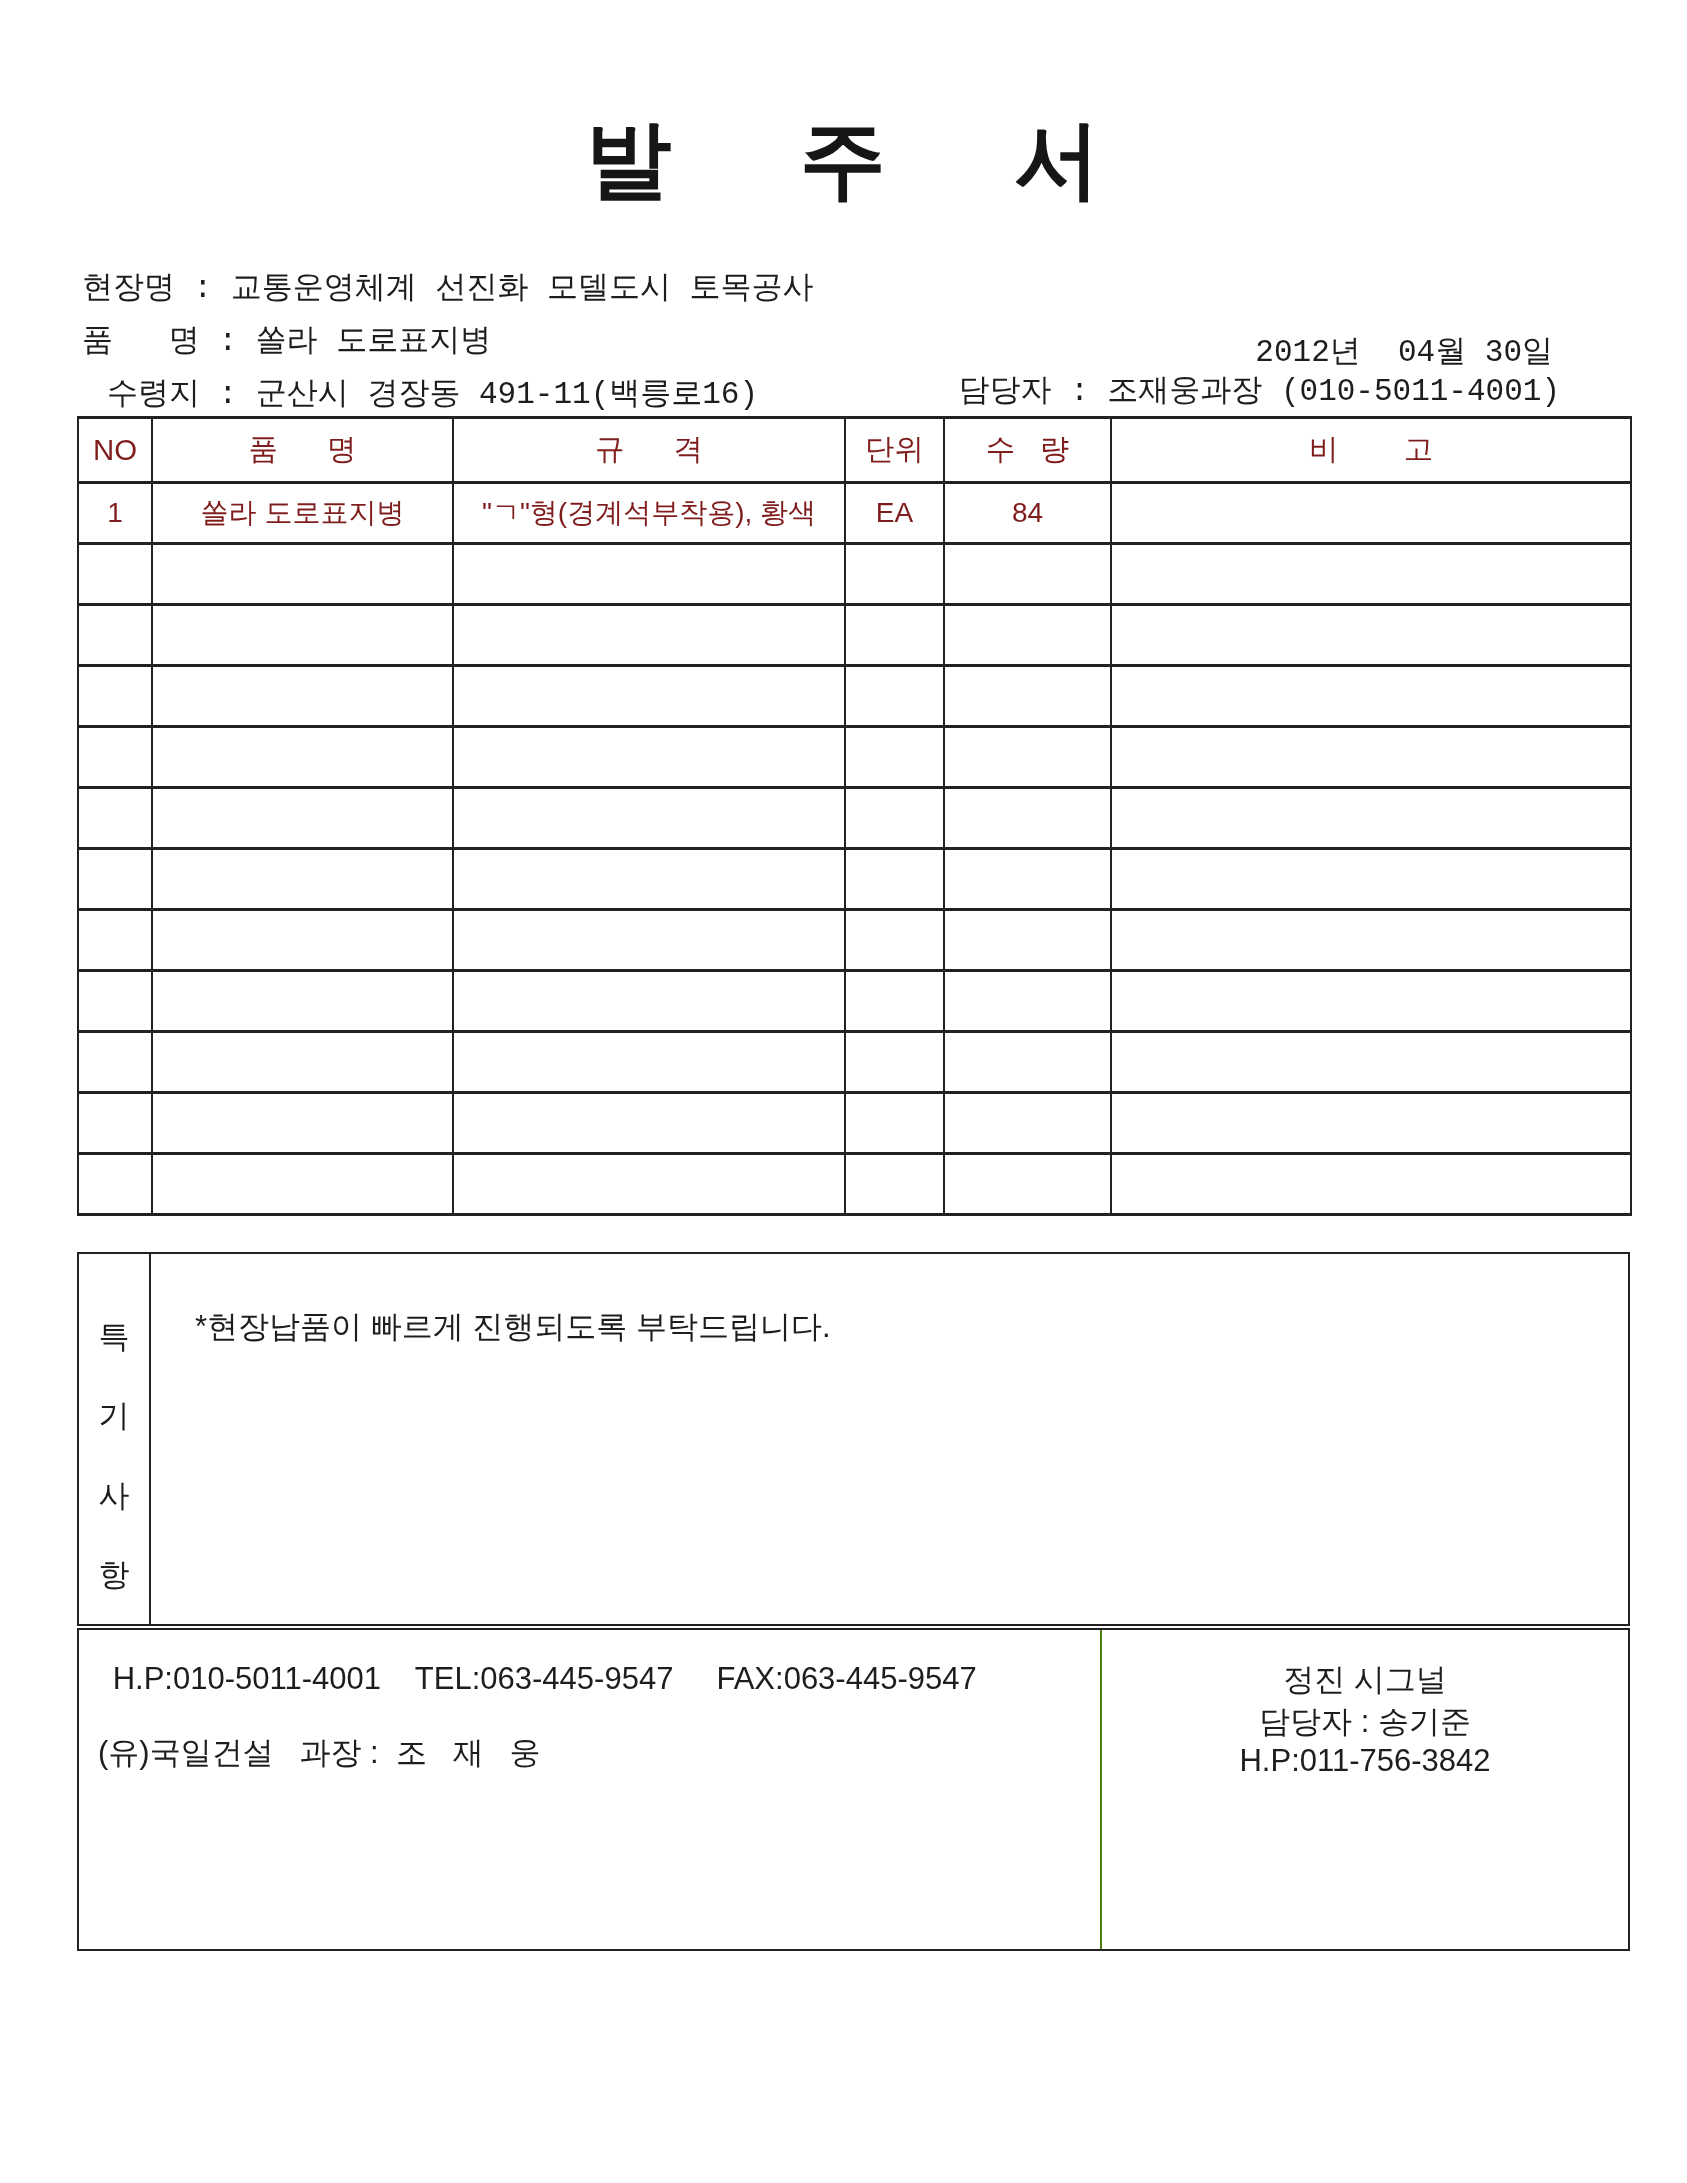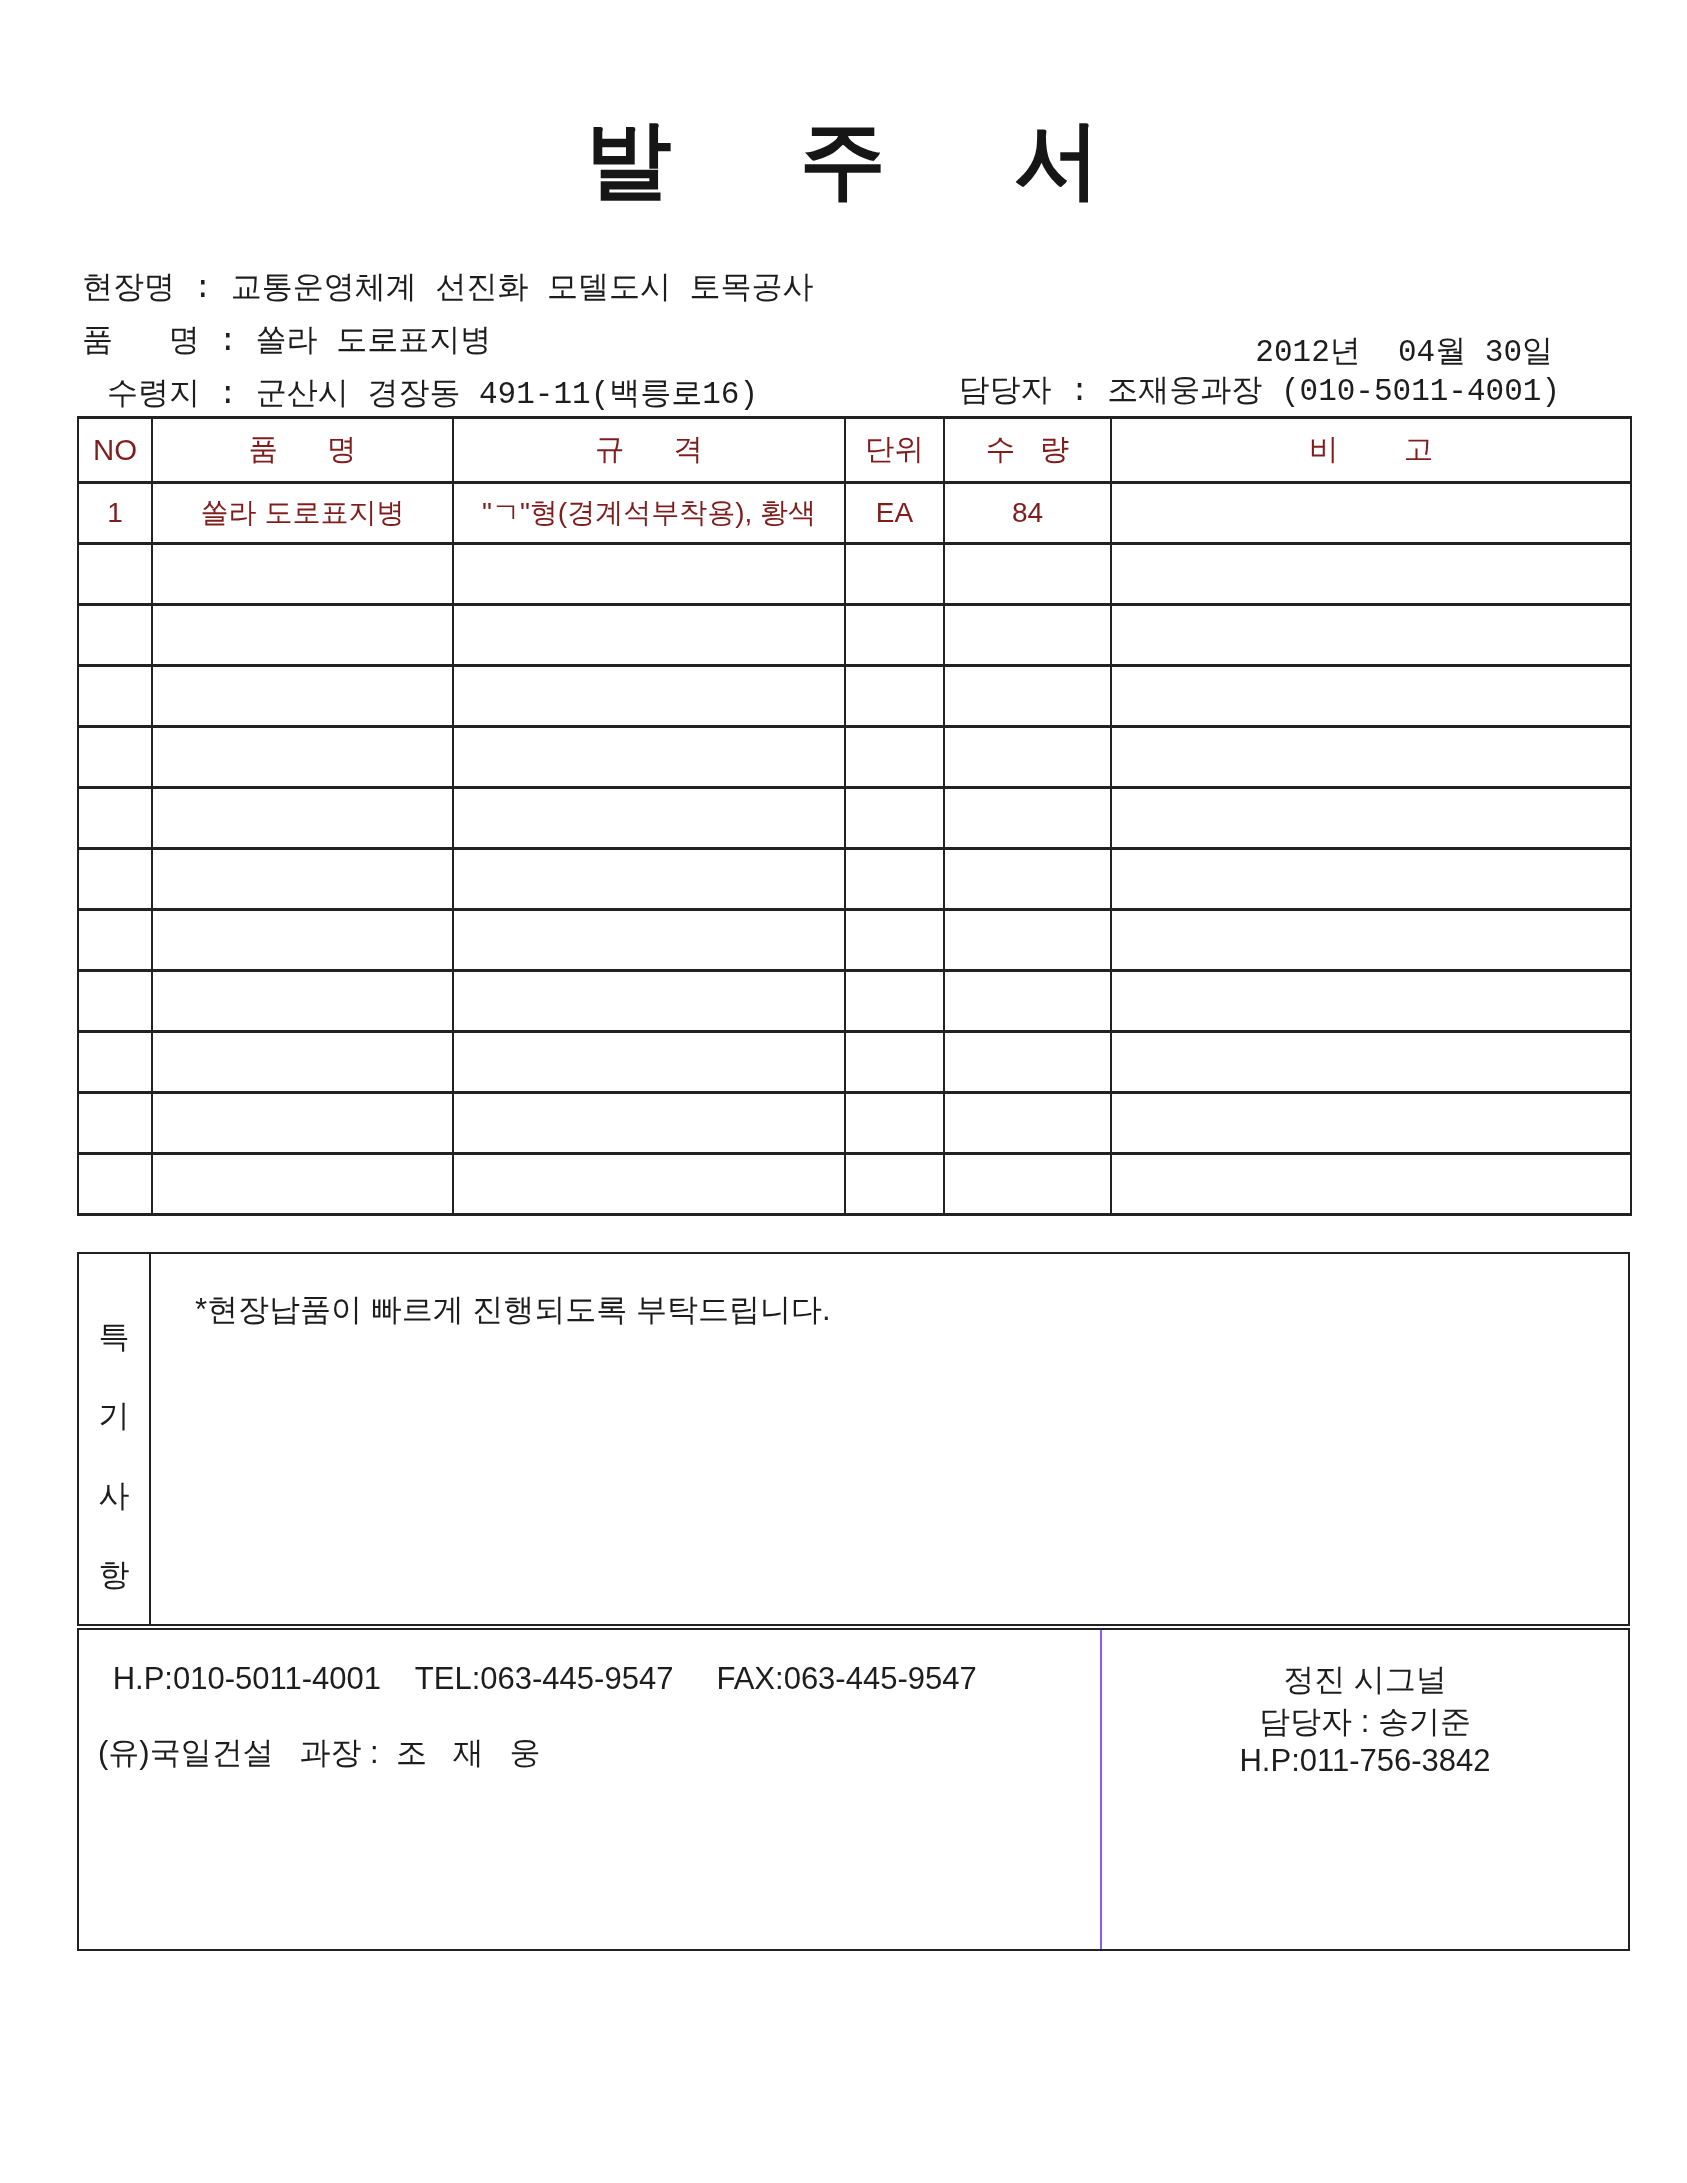"*현장납품이 빠르게 진행되도록 부탁드립니다." .special-content { padding: 35px 27px 0 44px -> 52px 27px 0 44px }
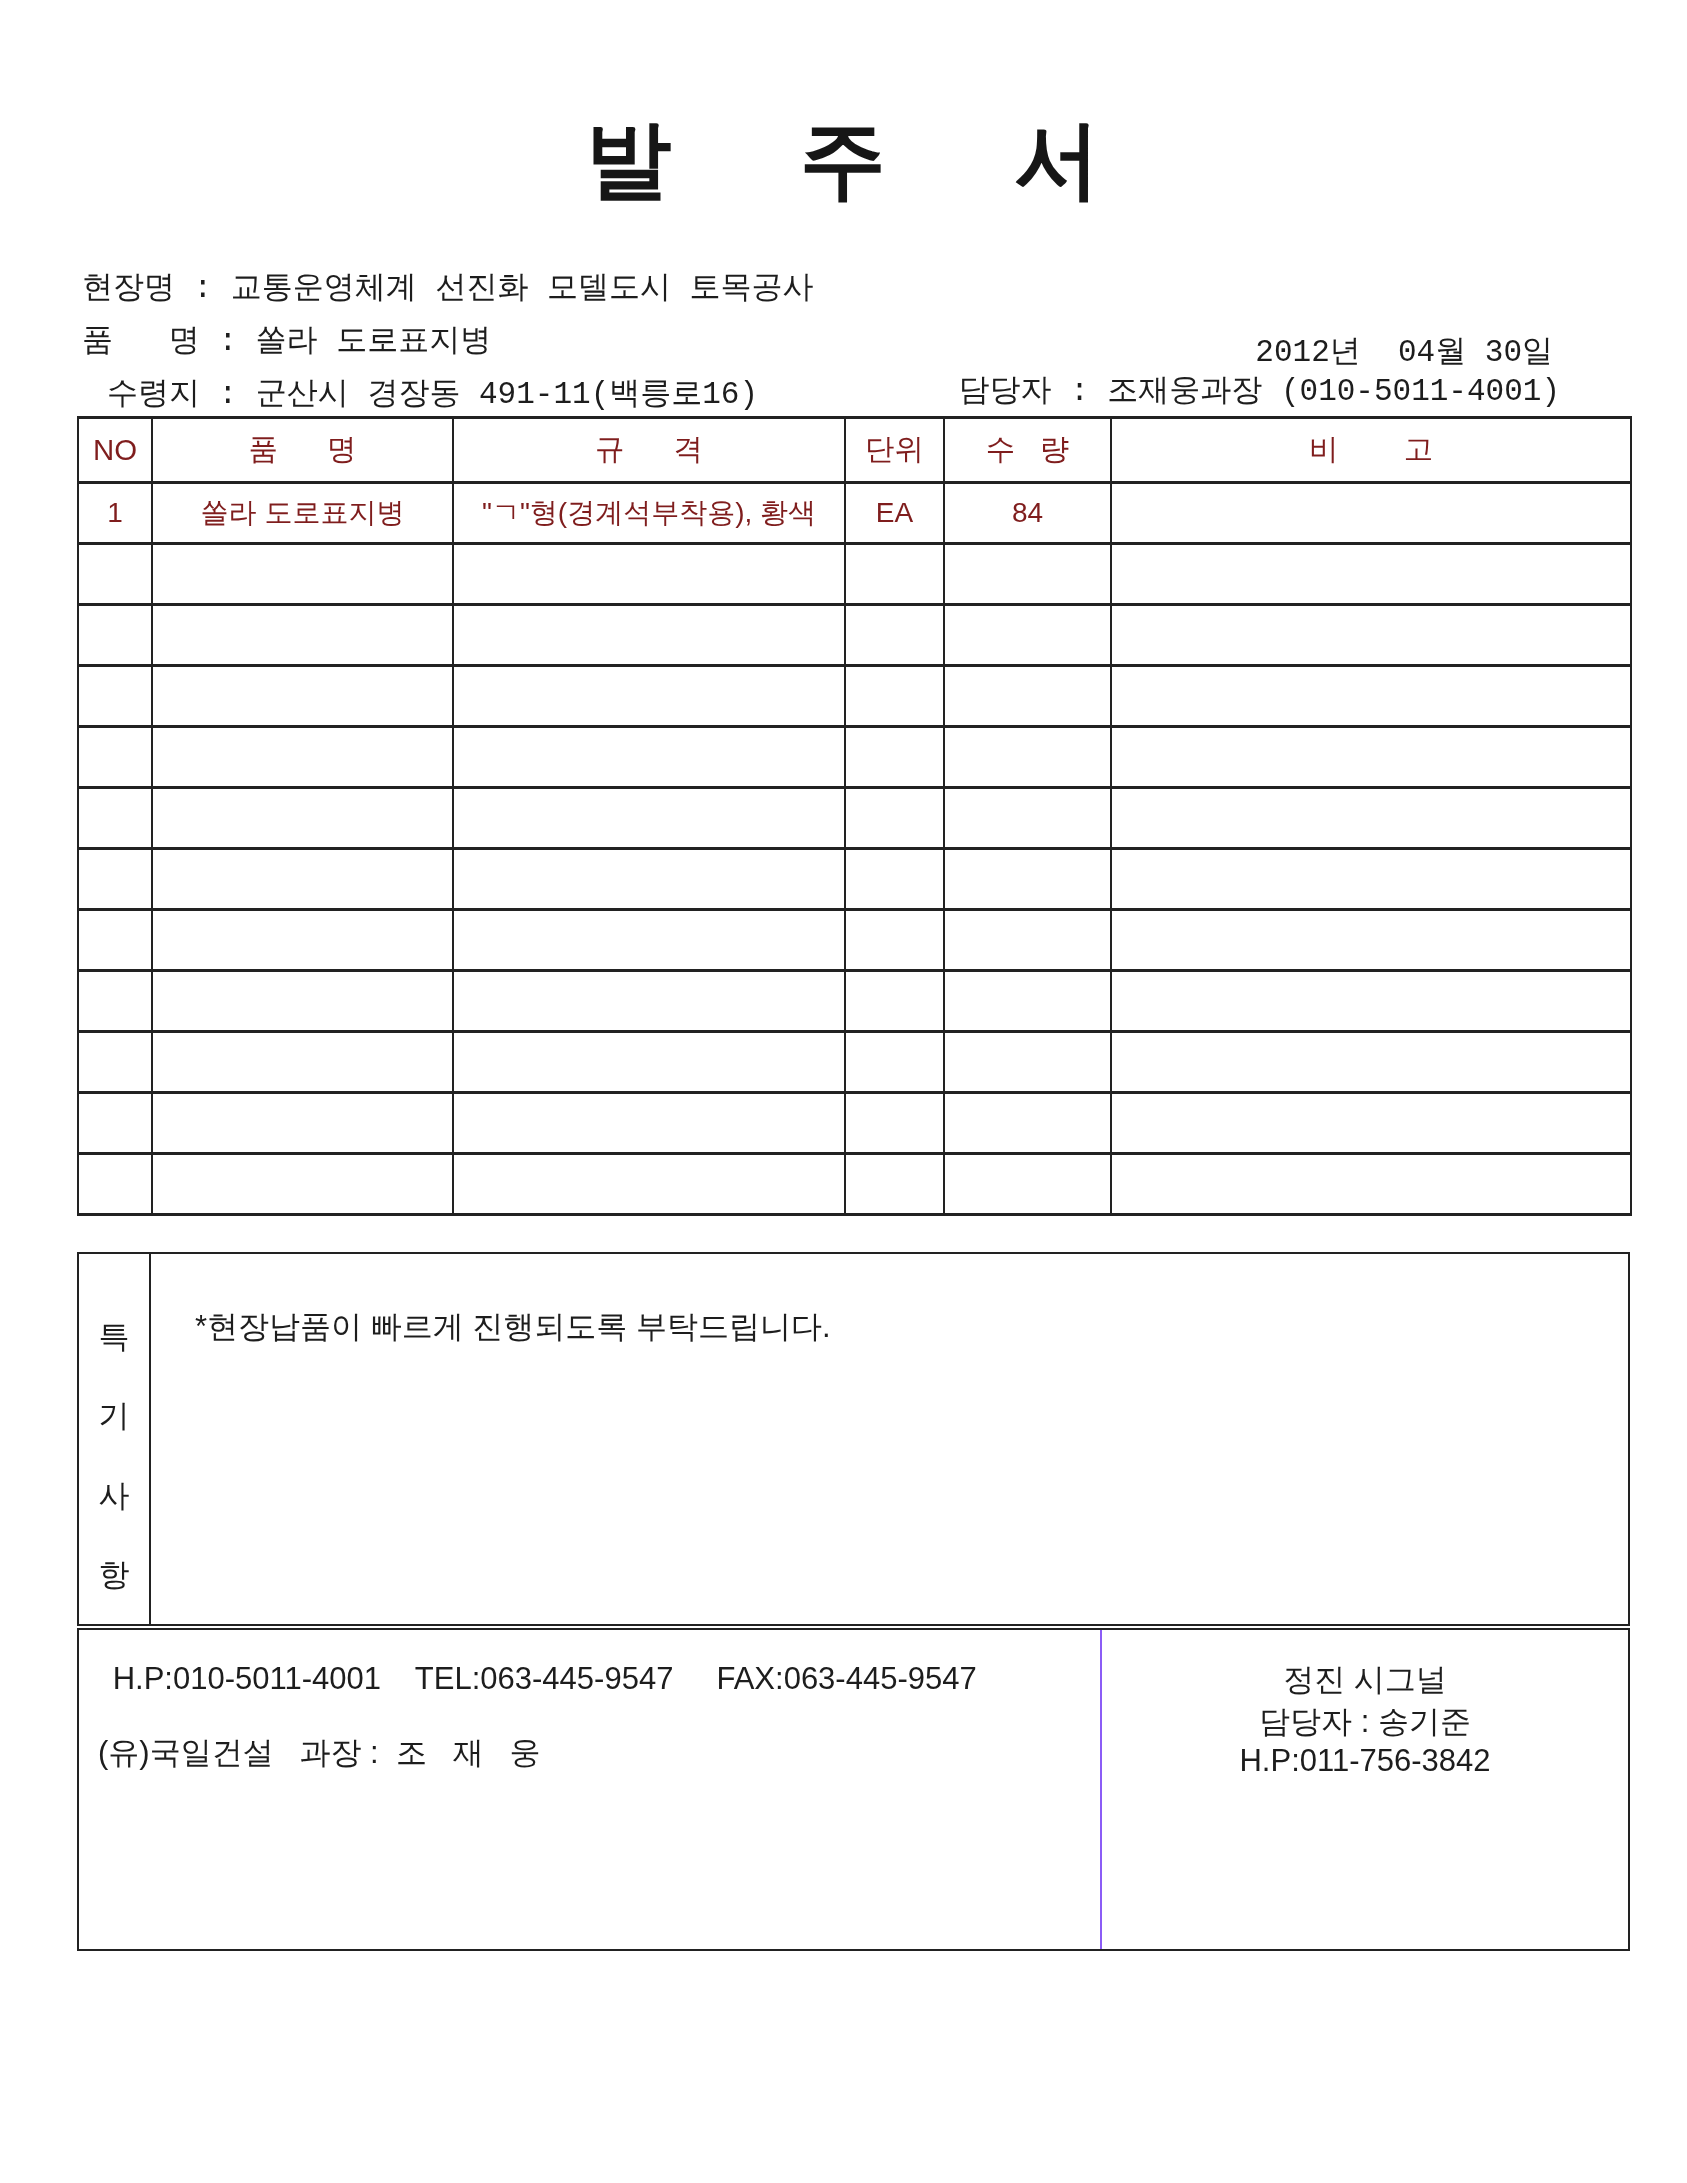"H.P:010-5011-4001 TEL:063-445-9547" .footer-left { border-right: 2px solid #8b5cf6 -> 2px solid #4d7c0f }
